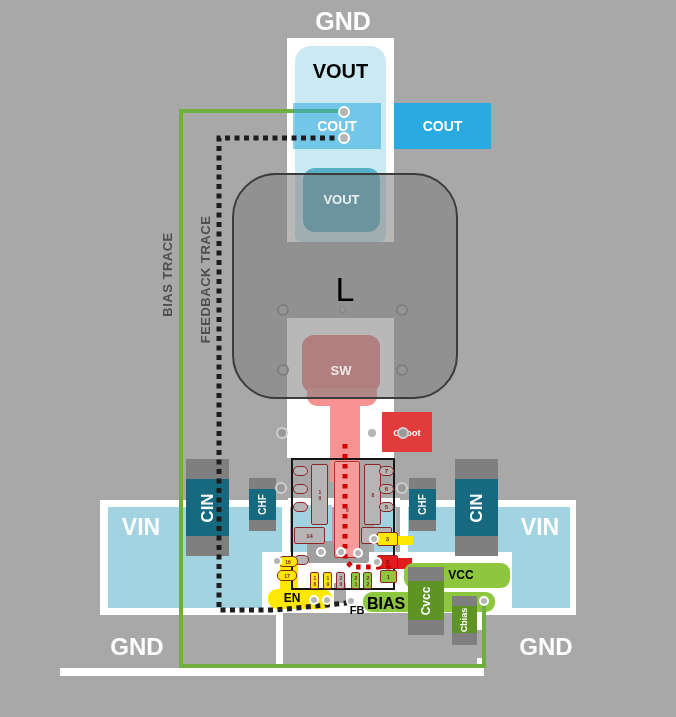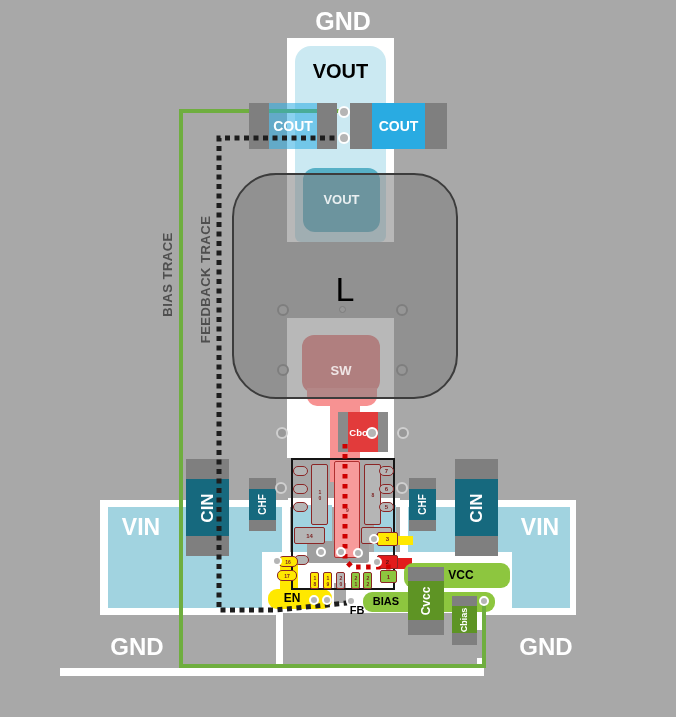"COUT" .cap-h { flex-direction: row -> column; margin-left: none -> 44px }
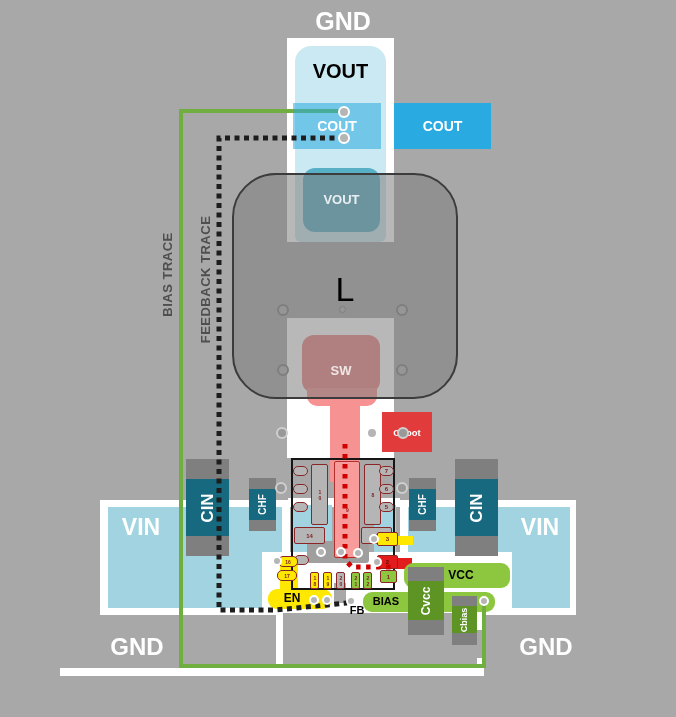"BIAS" div.lbl { font-size: 11px -> 16px }
